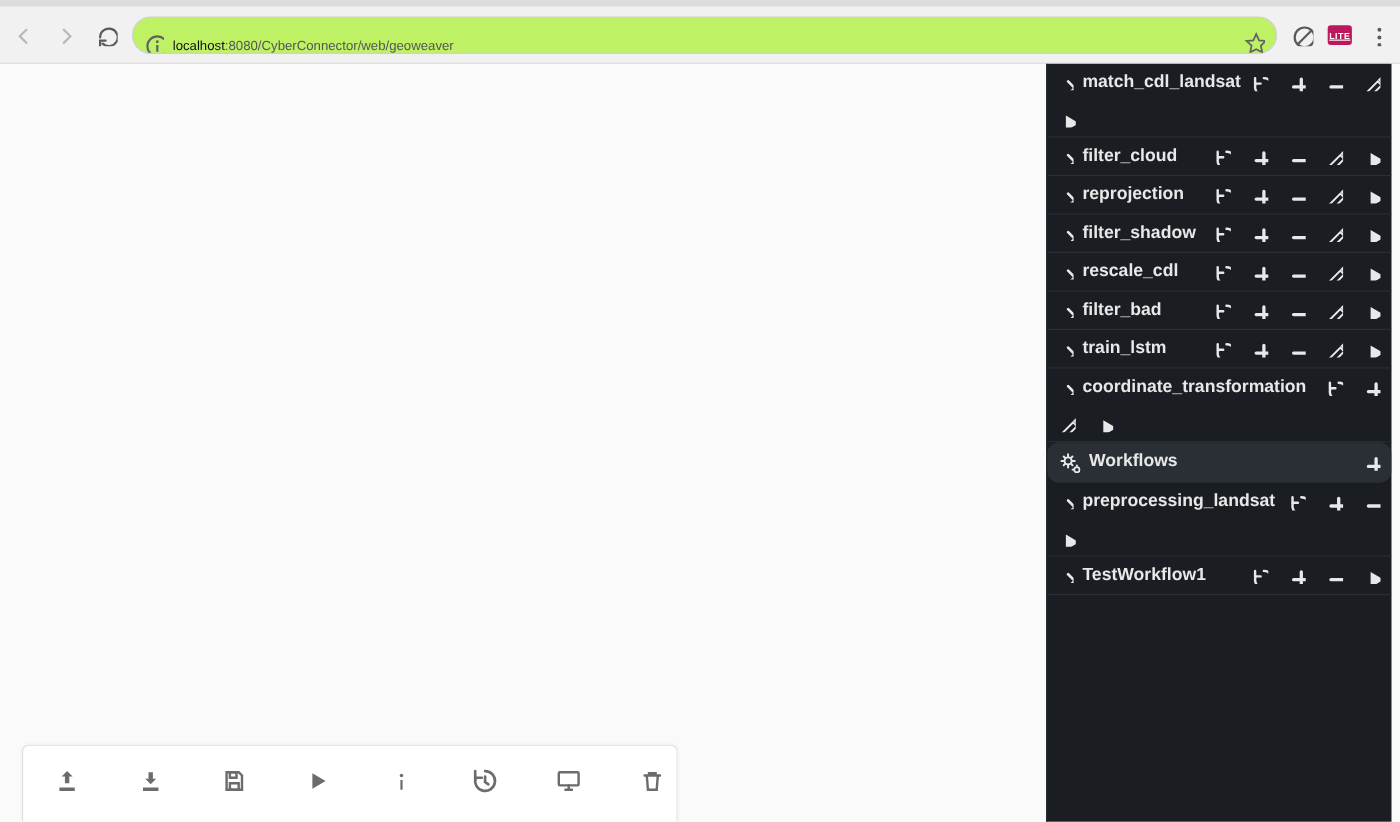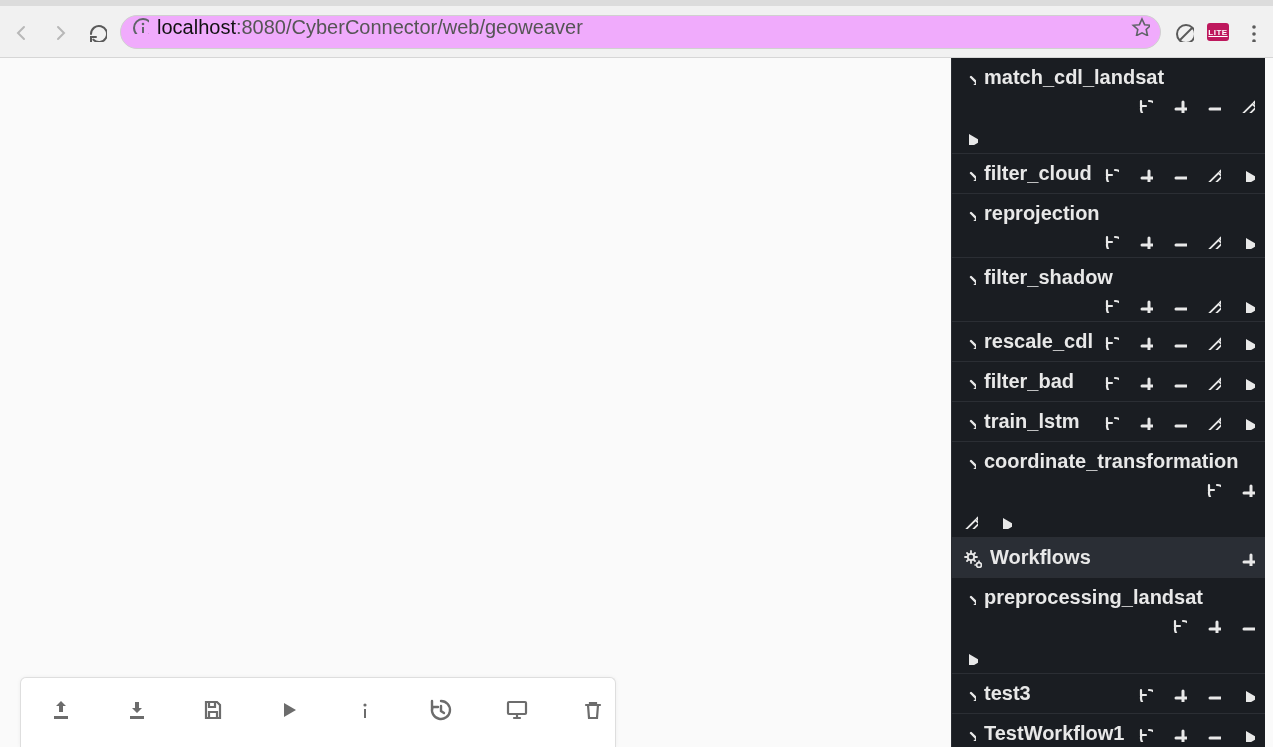"localhost:8080/CyberConnector/web/geowea" .omnibox { align-items: flex-start -> flex-end; background: #f0abfc -> #bef264; font-size: 20px -> 12px }
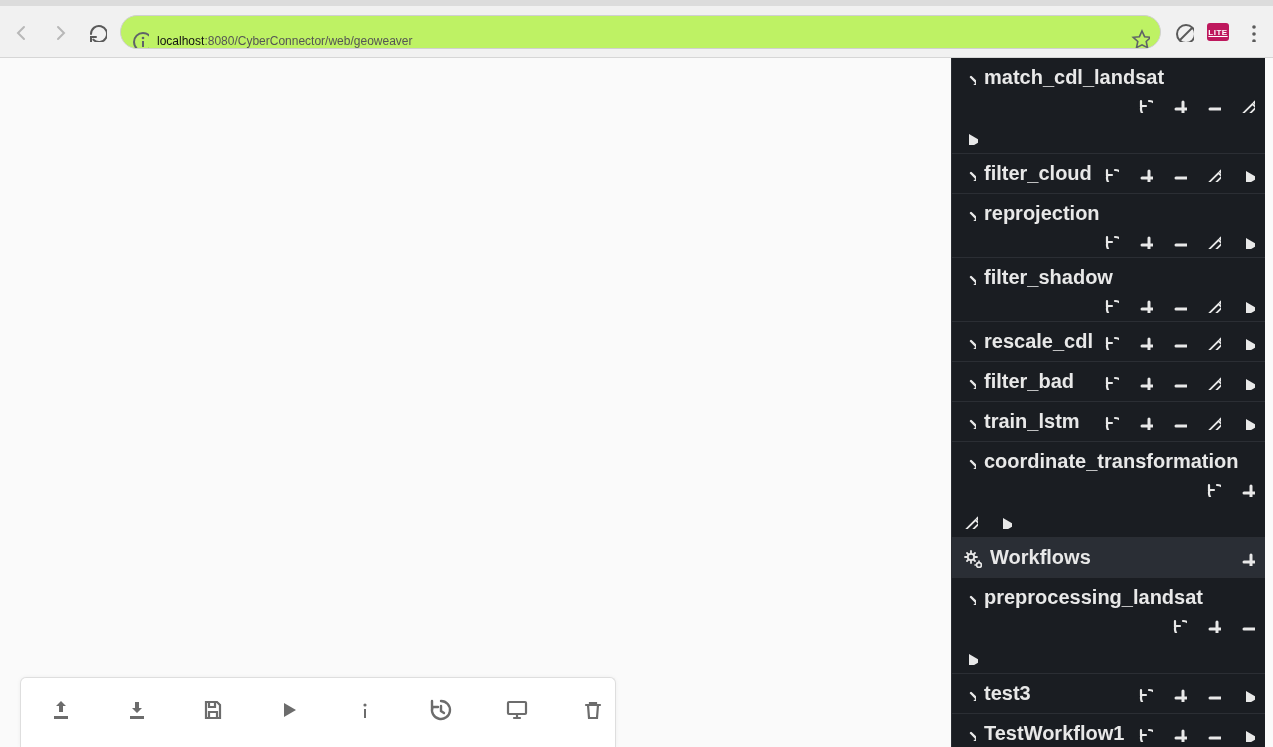"match_cdl_landsat" .sidebar { font-size: 20px -> 16px }
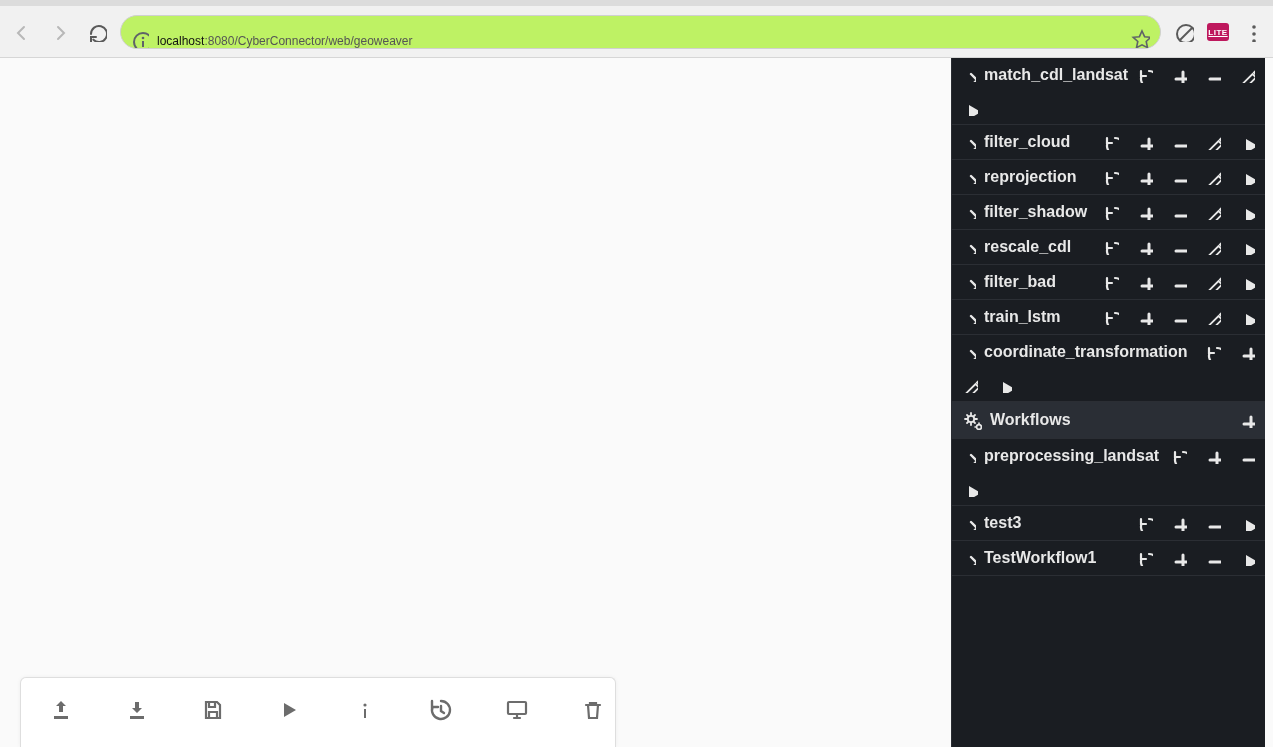"Workflows" .row.section { border-radius: none -> 11px }
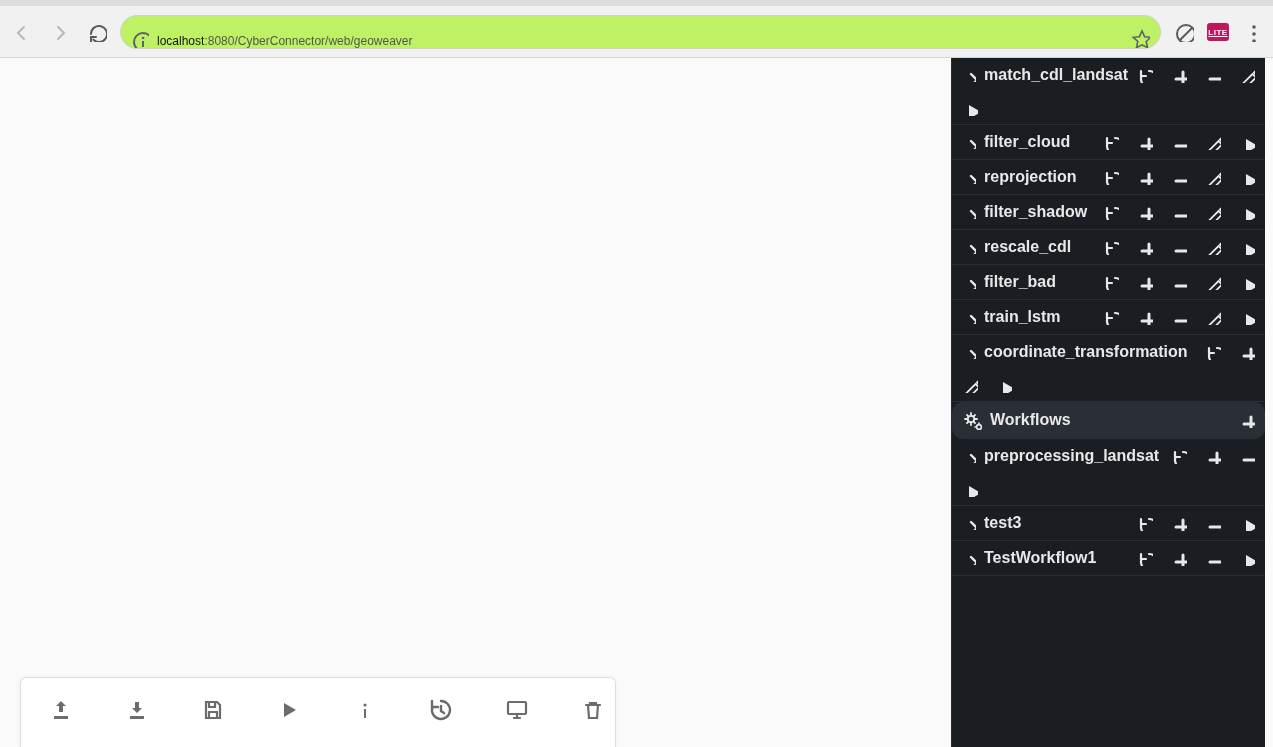"test3" div.row { html: <div> <span> <svg> <use></use> </svg> </span> <span>test3</span> <span> <span> <svg> <use></use> </svg> </span> <span> <svg> <use></use> </svg> </span> <span> <svg> <use></use> </svg> </span> <span> <svg> <use></use> </svg> </span> </span> </div> -> none }
